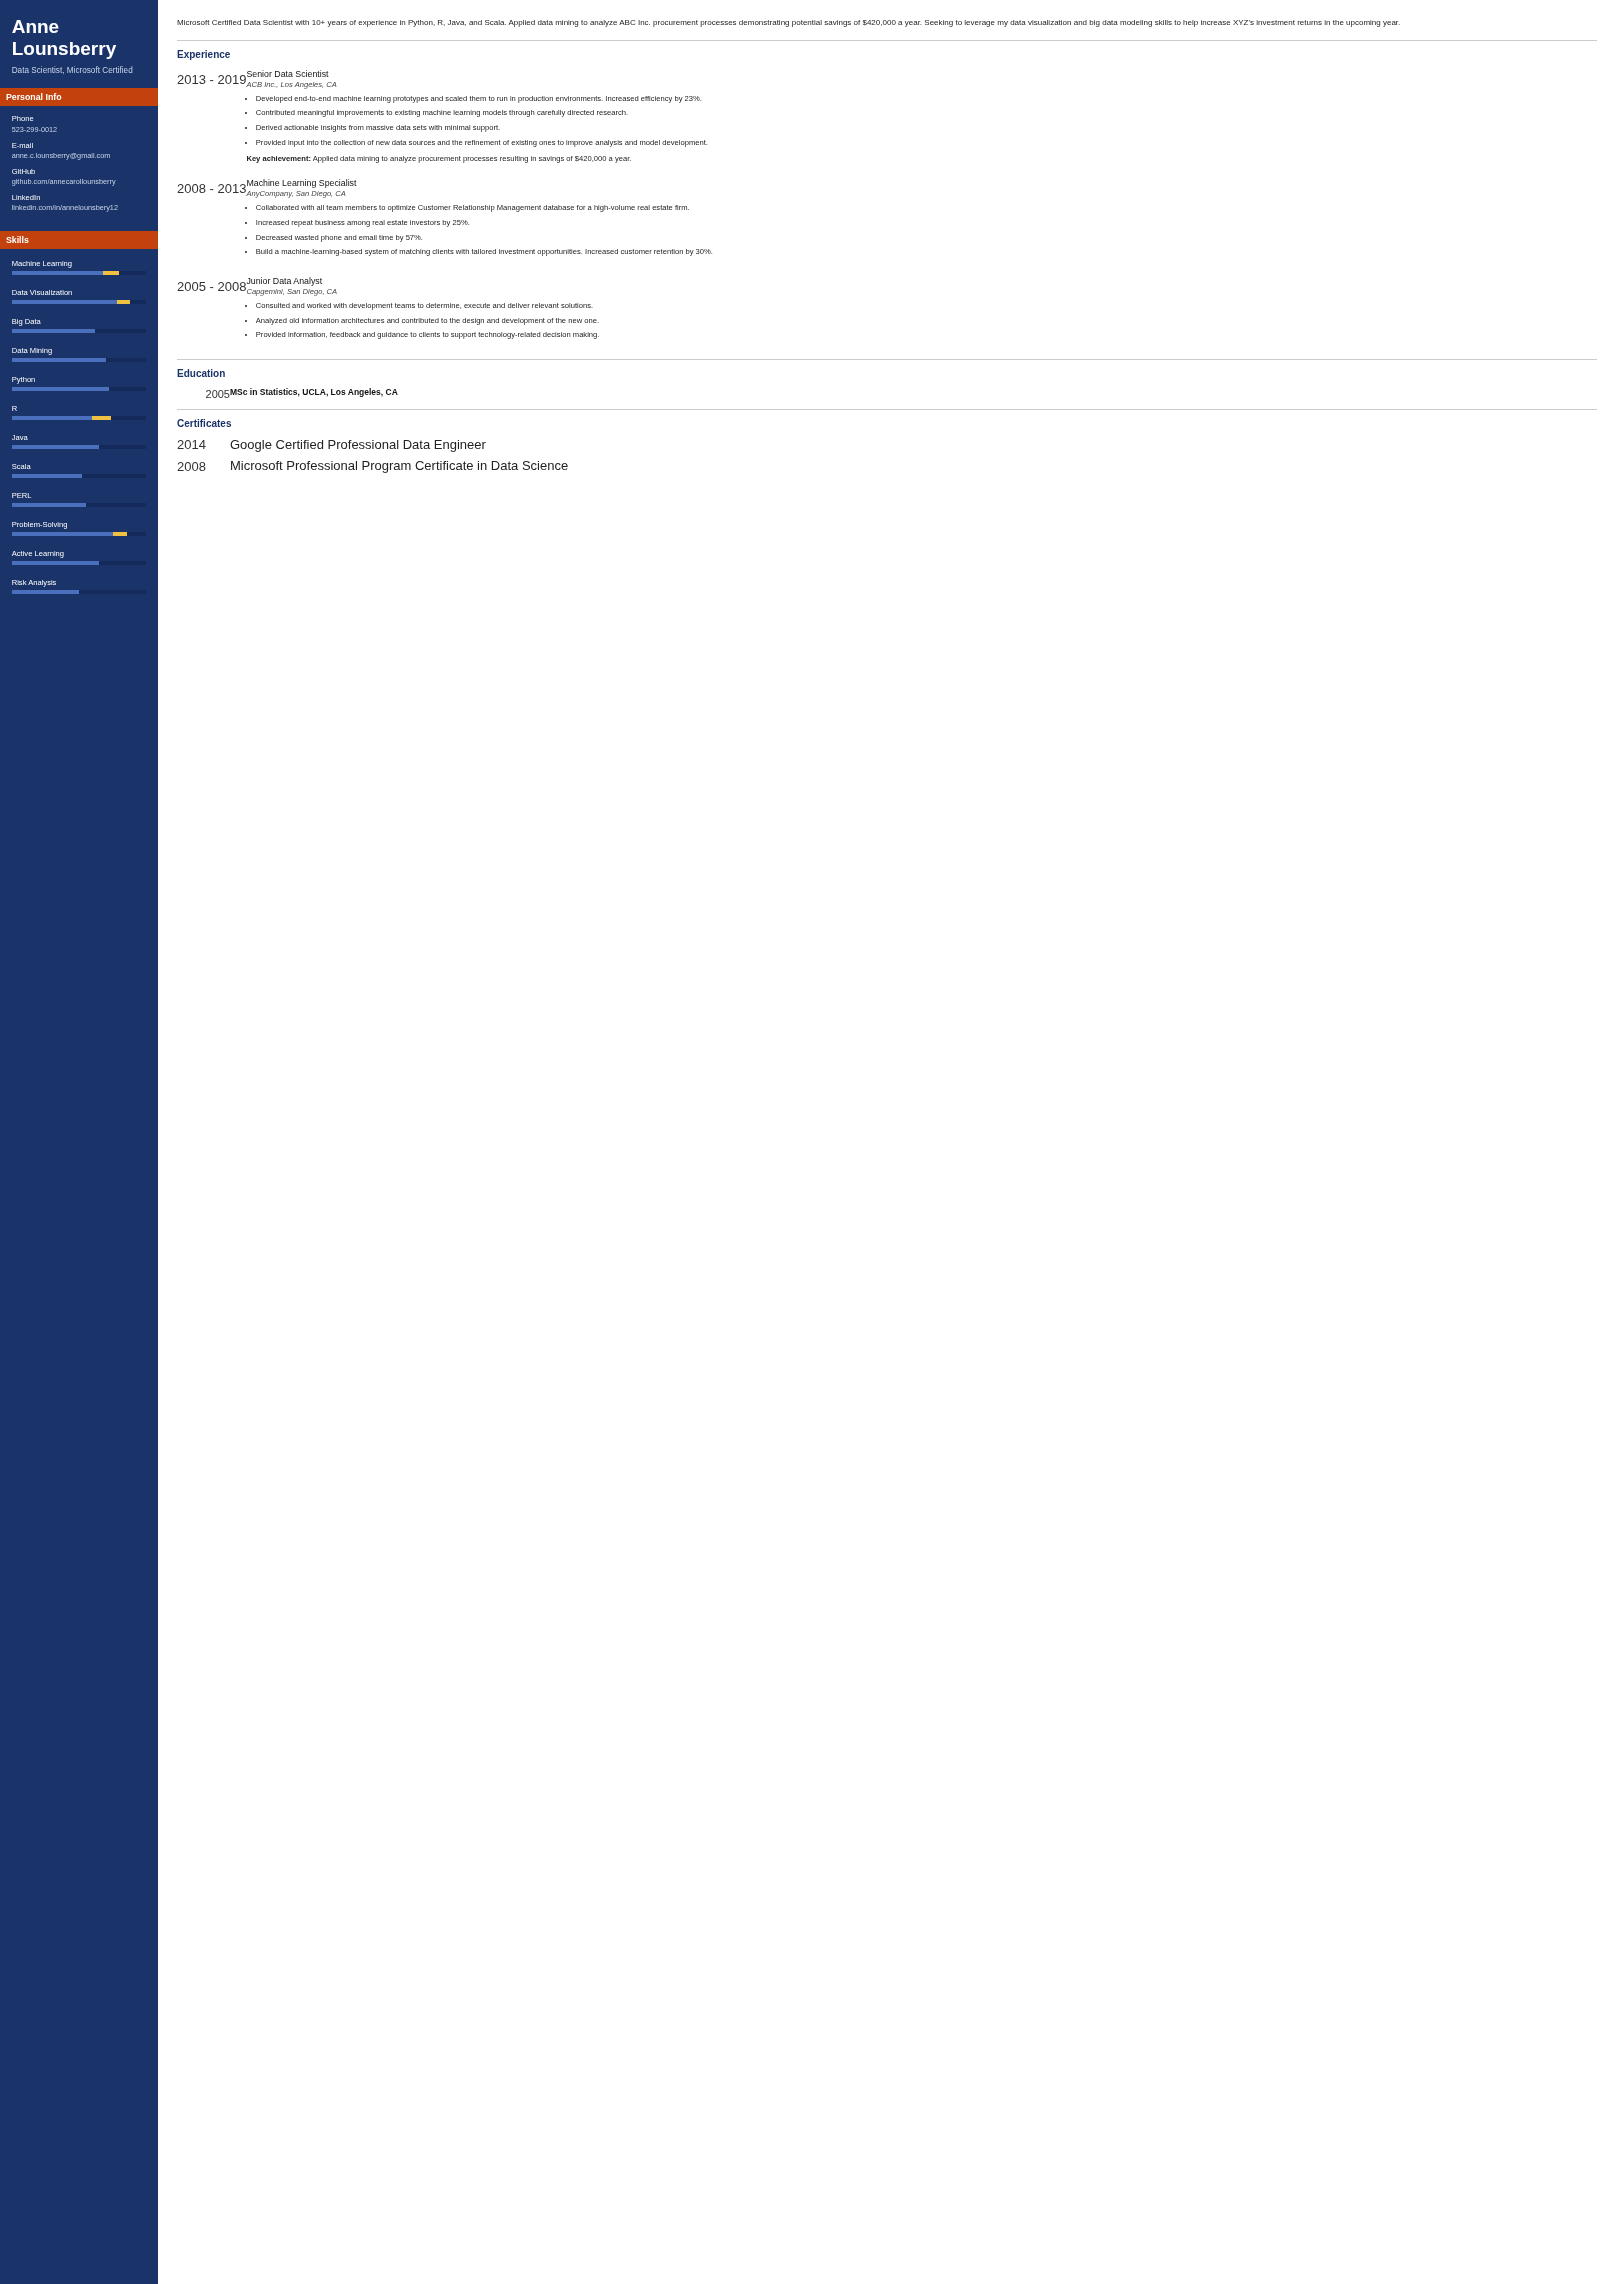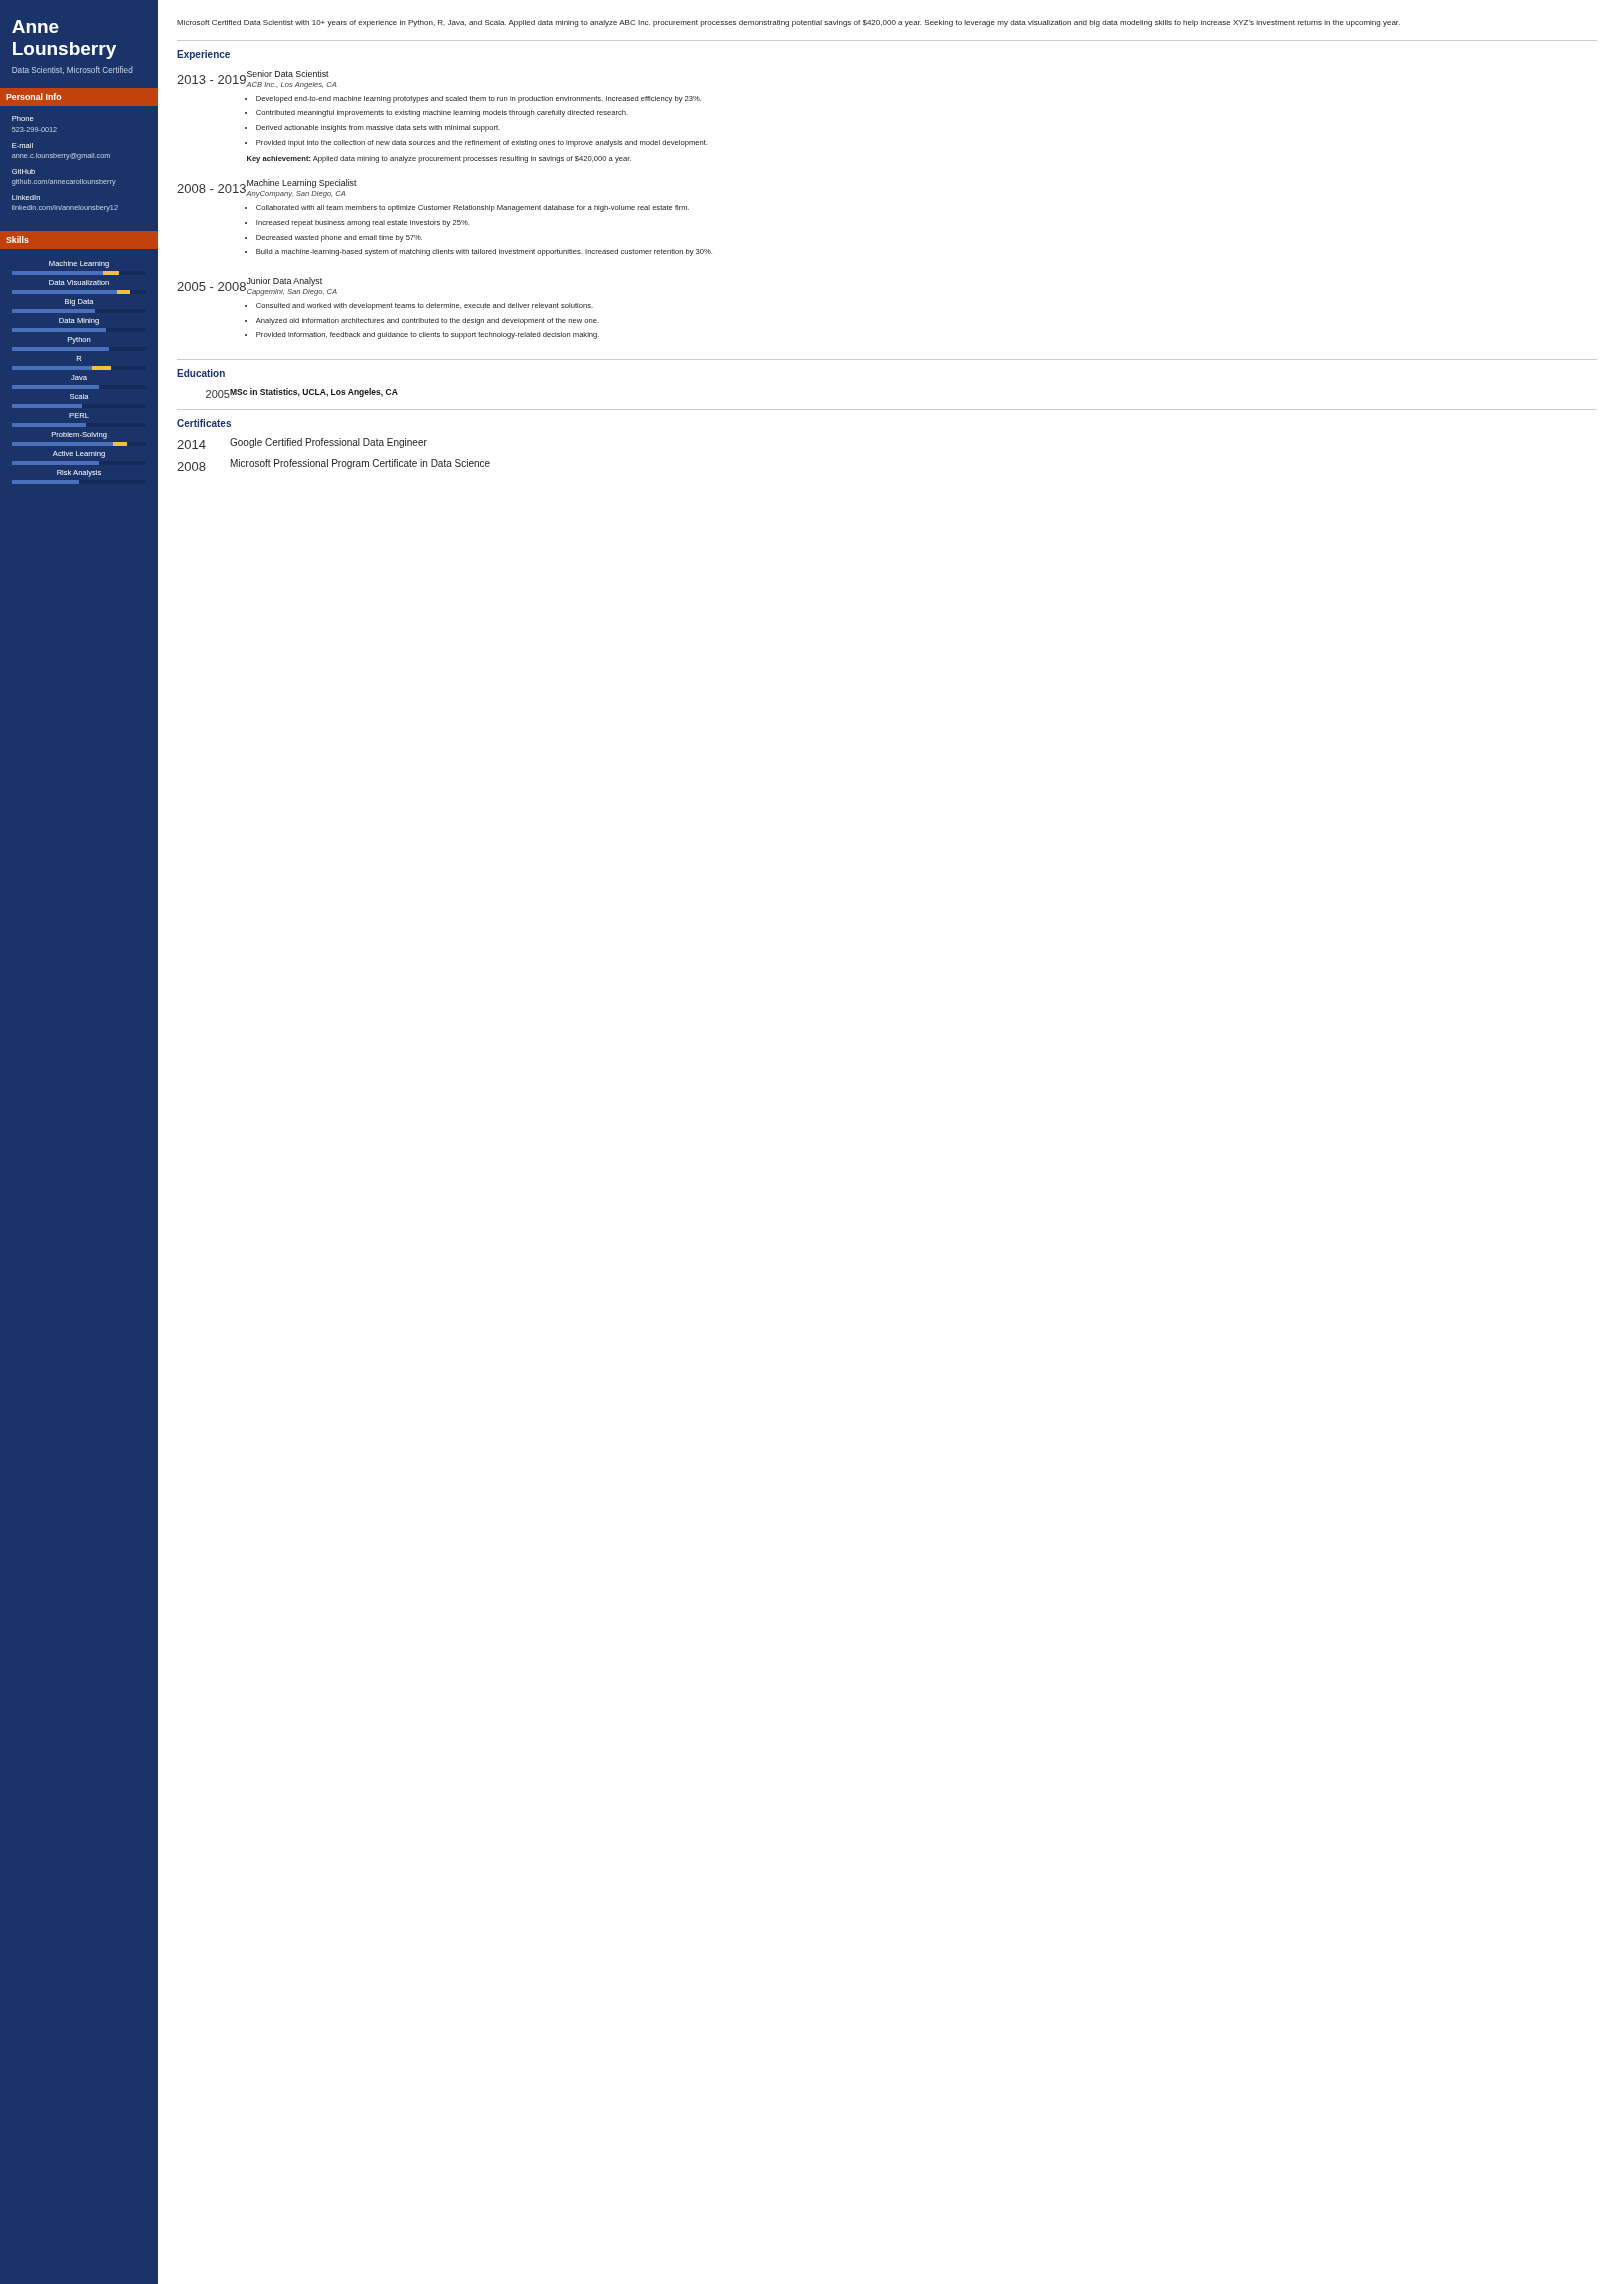"Machine Learning" .skill-item { margin-bottom: 3px -> 13px; text-align: center -> none }
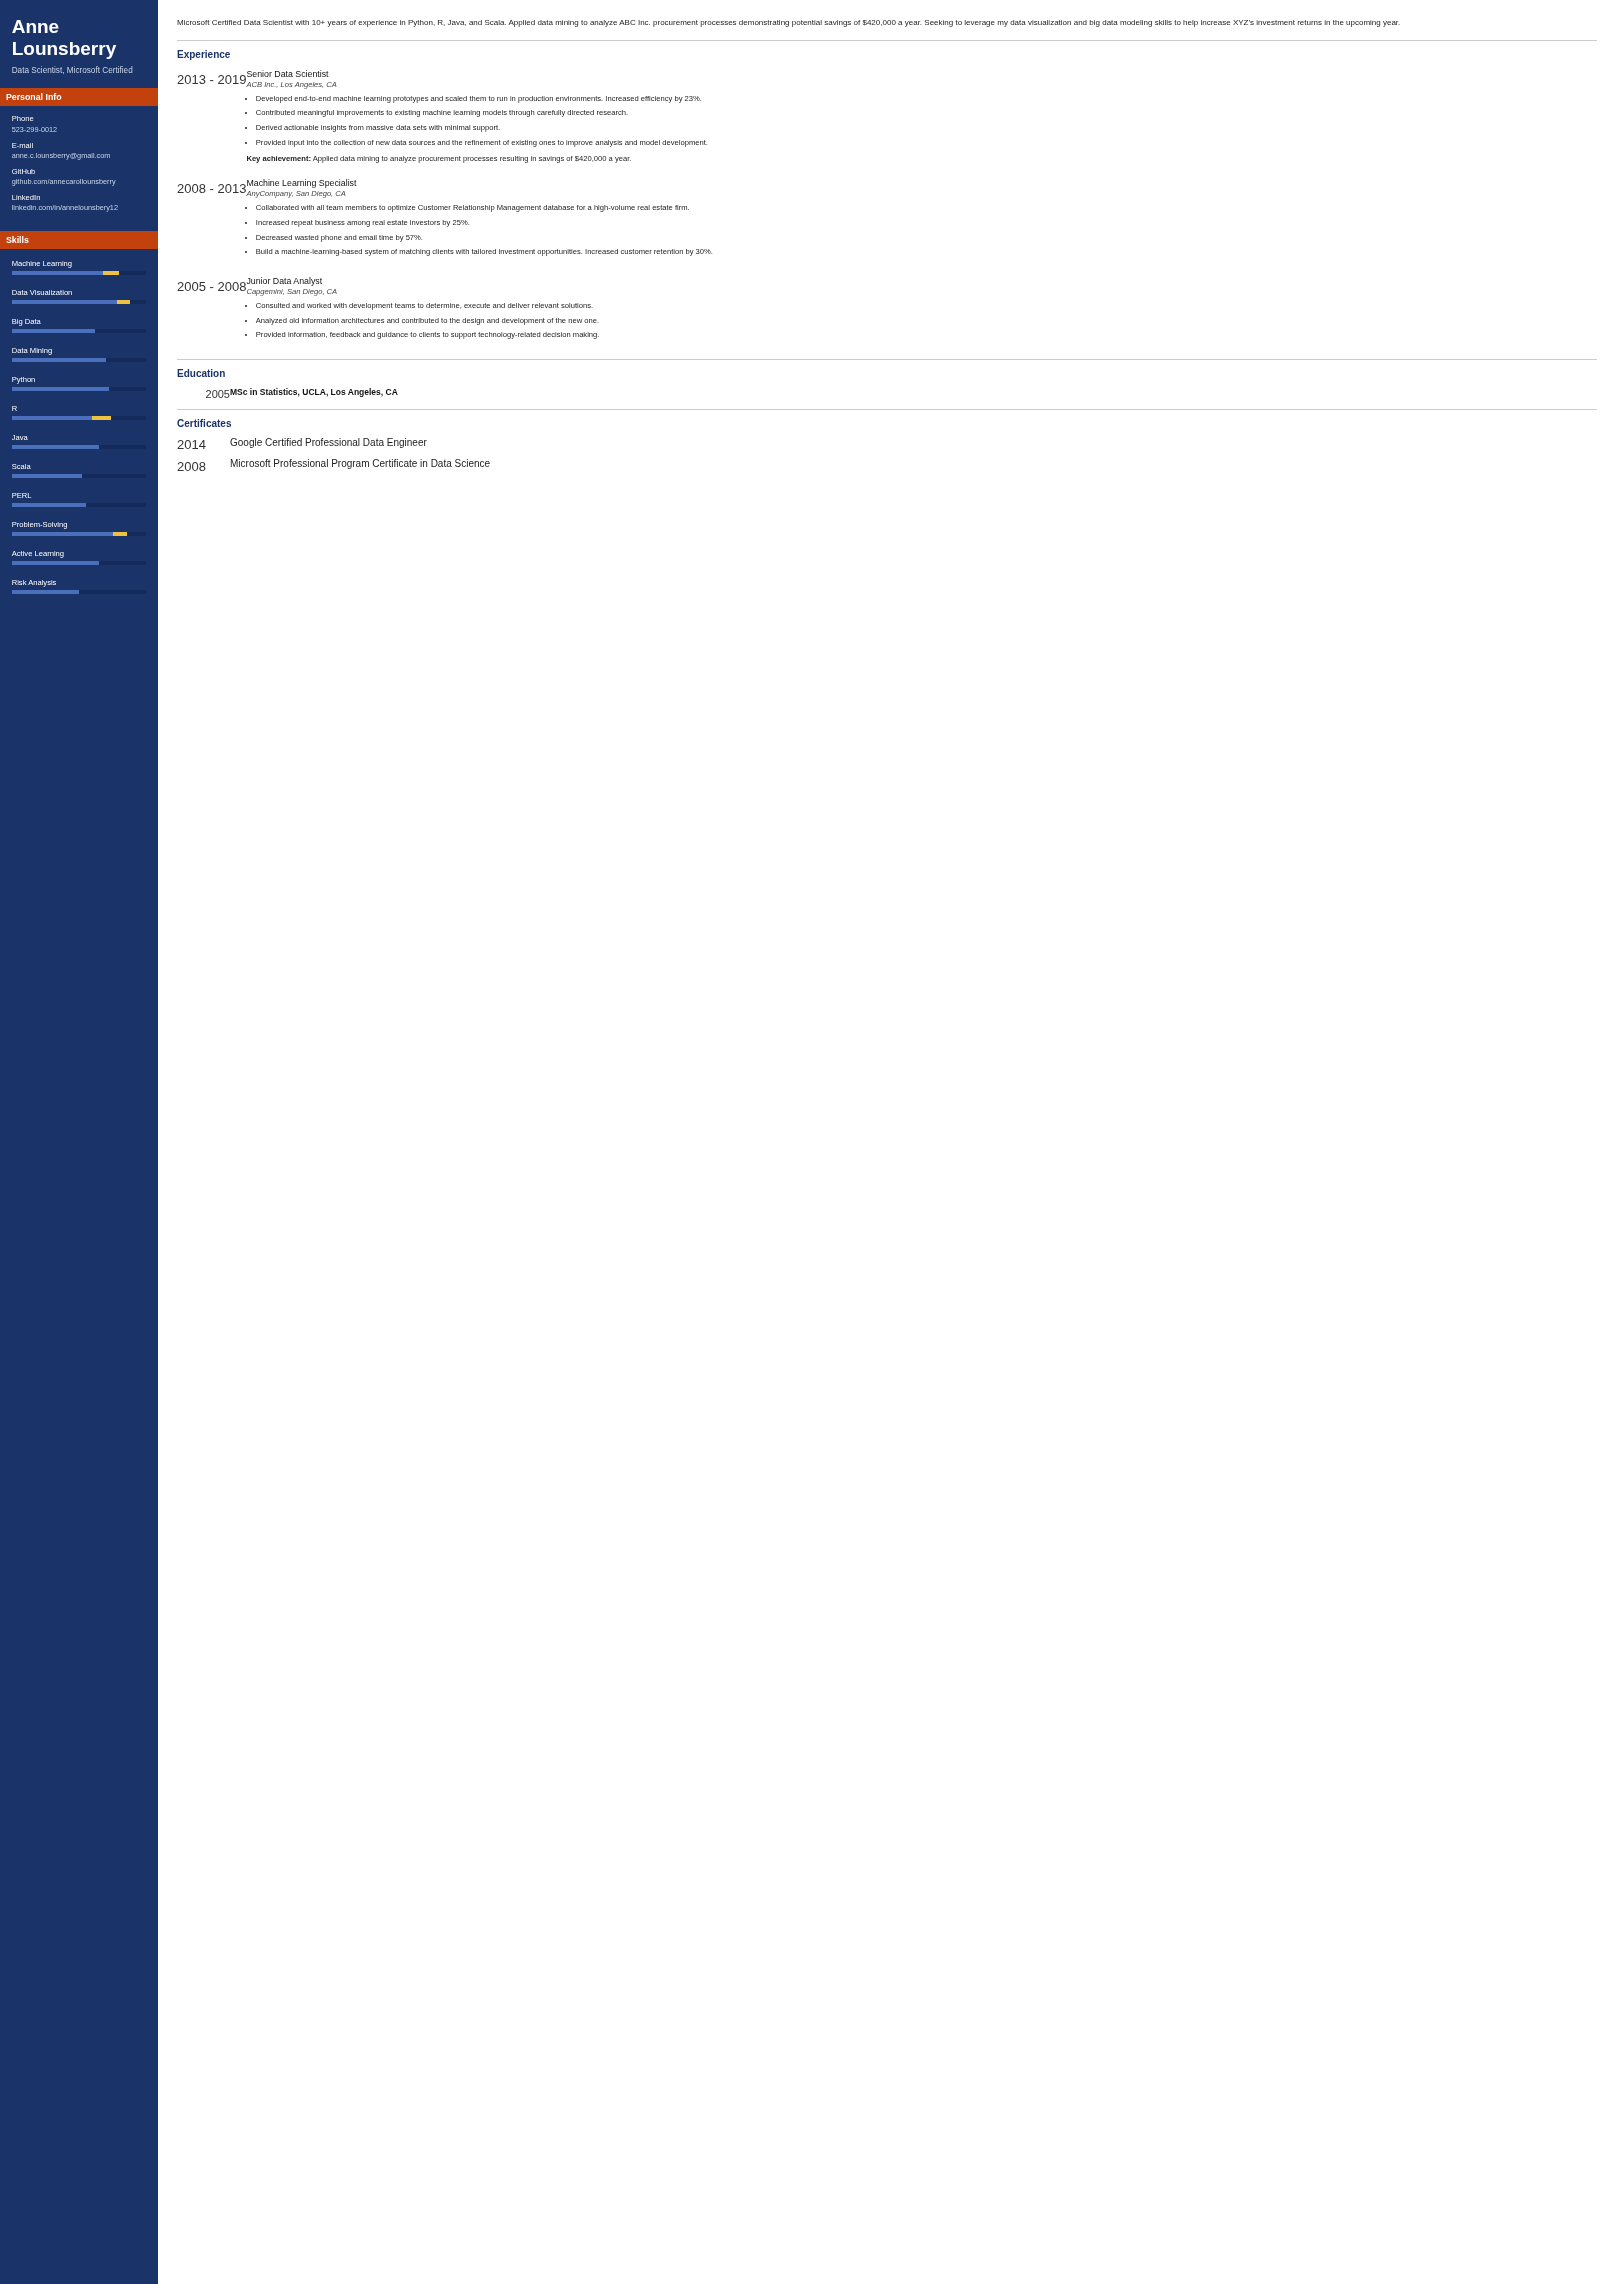"Google Certified Professional Data" .cert-content { font-size: 10px -> 13px }
